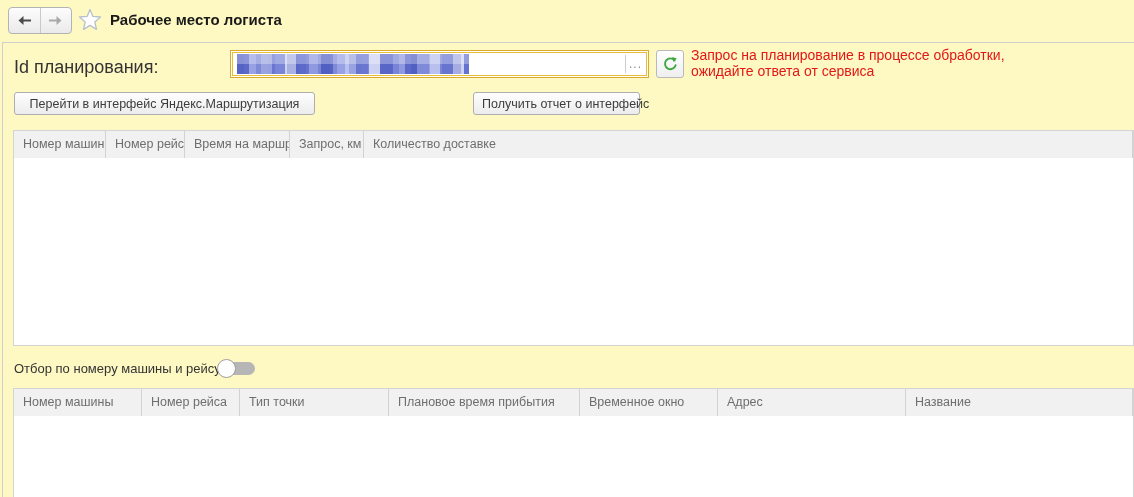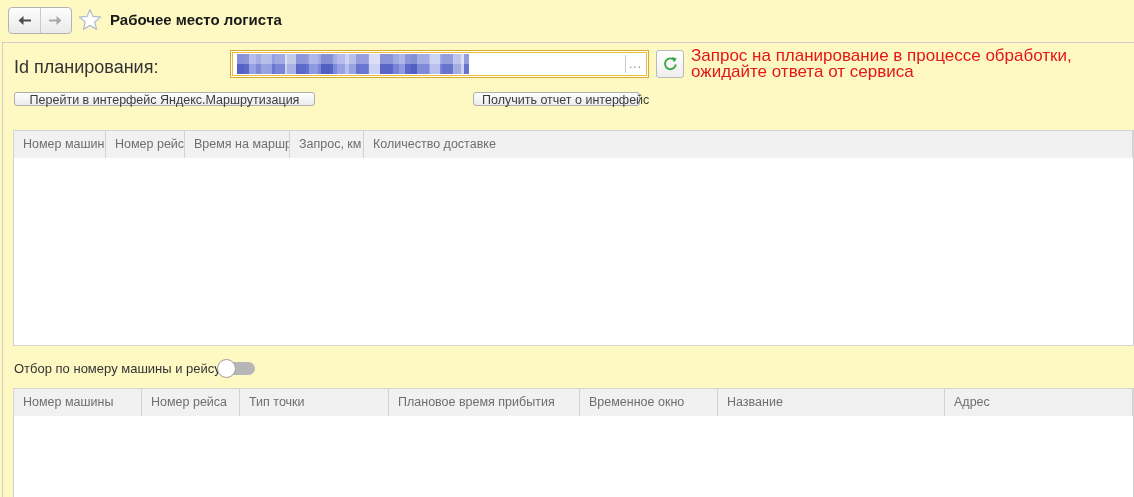"Запрос на планирование в процессе" .status { font-size: 17px -> 14px }
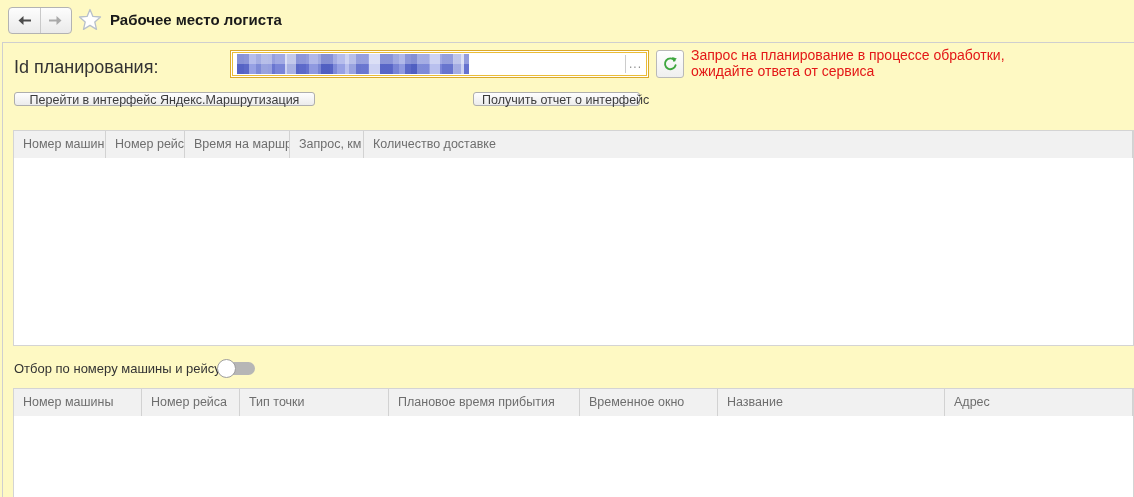"Перейти в интерфейс Яндекс.Маршрутизация" .act-btn { height: 14px -> 23px }
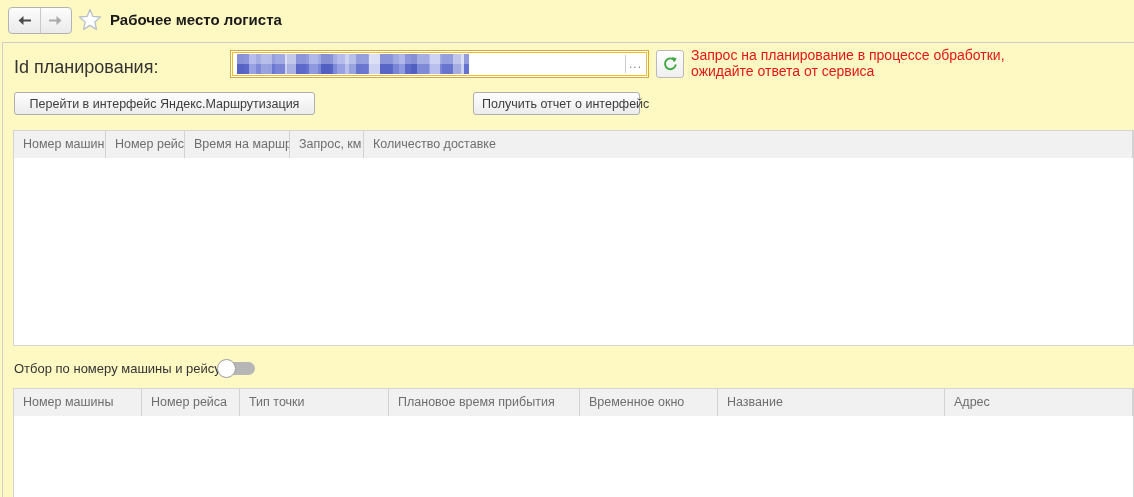"Название" div.hcell { order: before "Адрес" -> after "Адрес" }
